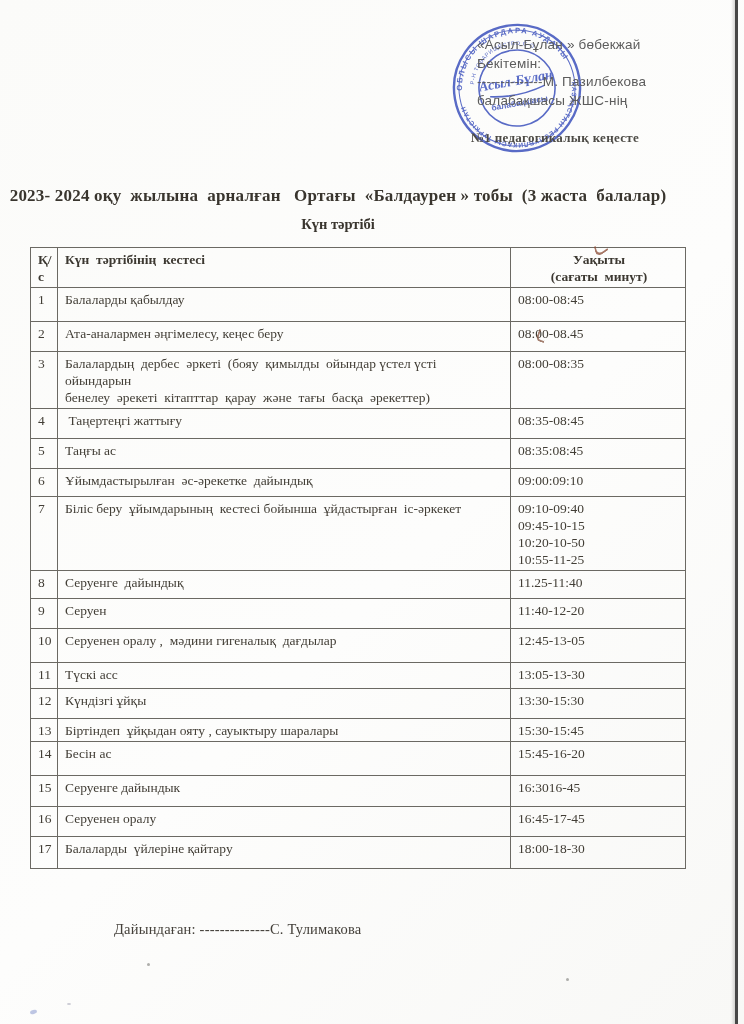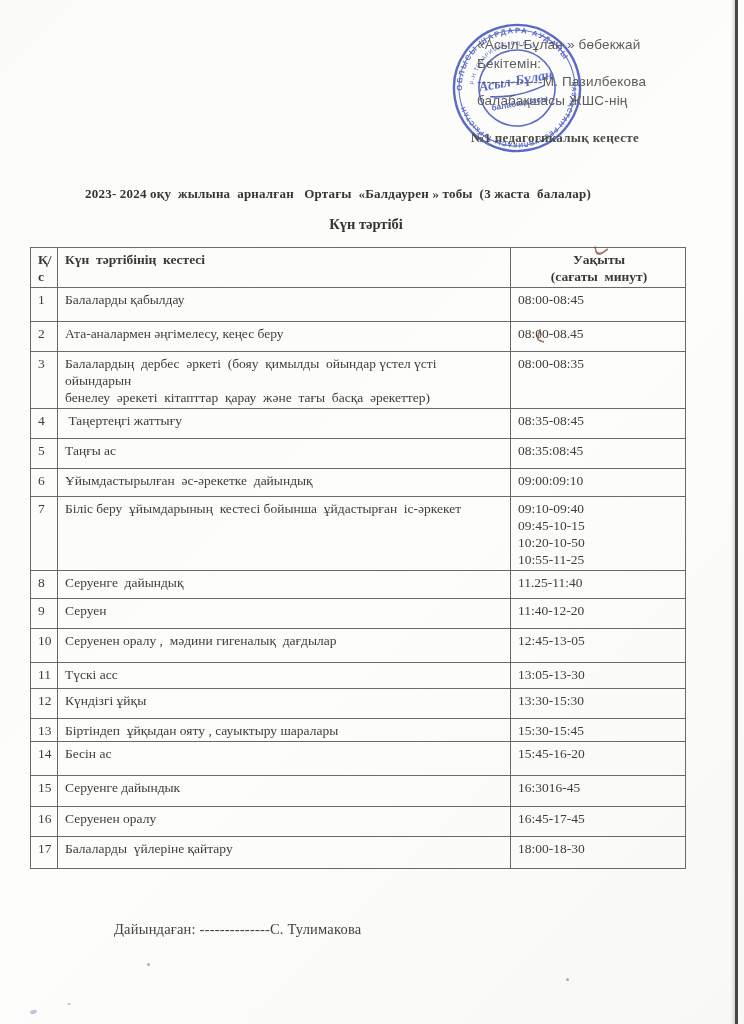"2023- 2024 оқу жылына арналған" .title { font-size: 13px -> 17px }
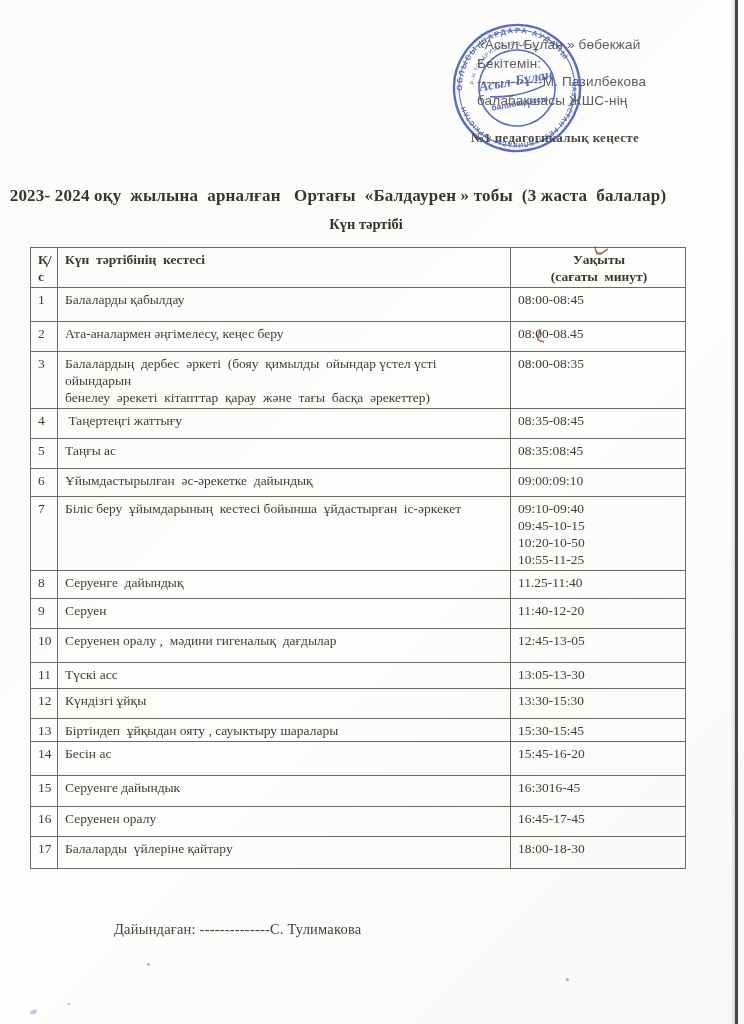"Күн тәртібі" .subtitle { padding-left: 28px -> none }
